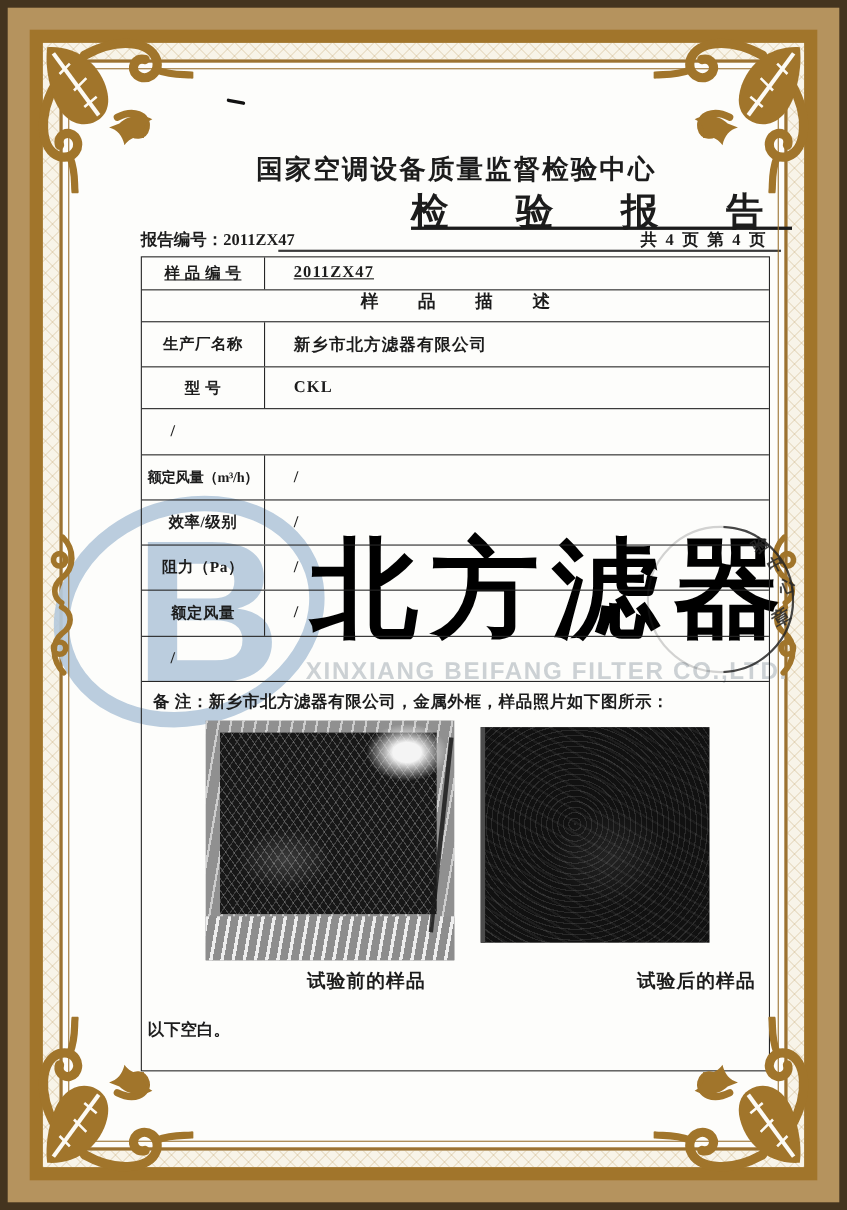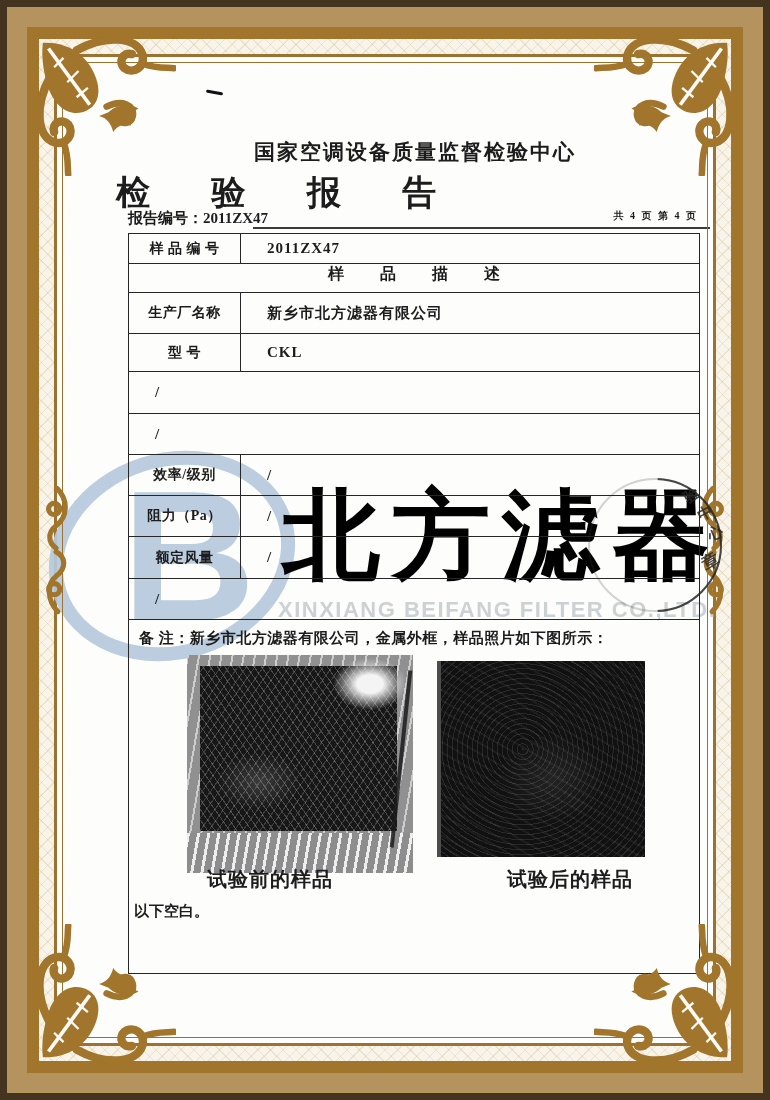"国家空调设备质量监督检验中心" .org-title { font-size: 21px -> 24px }
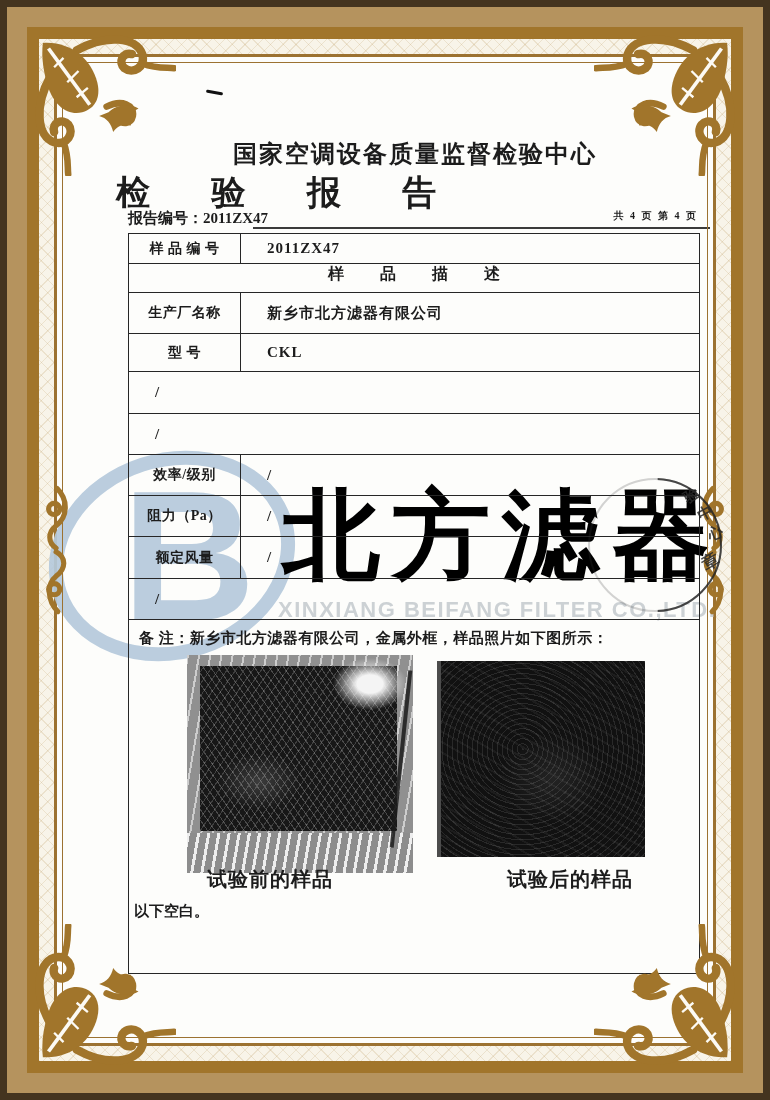"检 验 报 告" .report-title { text-align: left -> right; text-decoration: none -> underline }
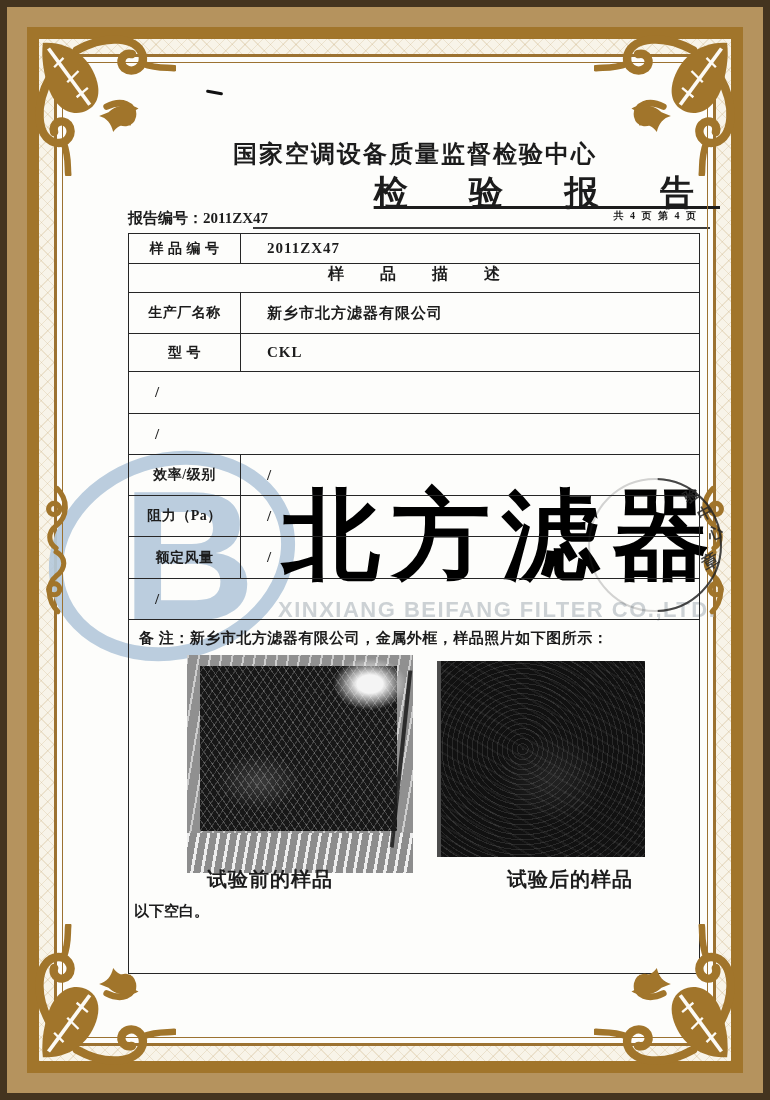"共 4 页 第 4" .page-info { font-size: 10px -> 15px }
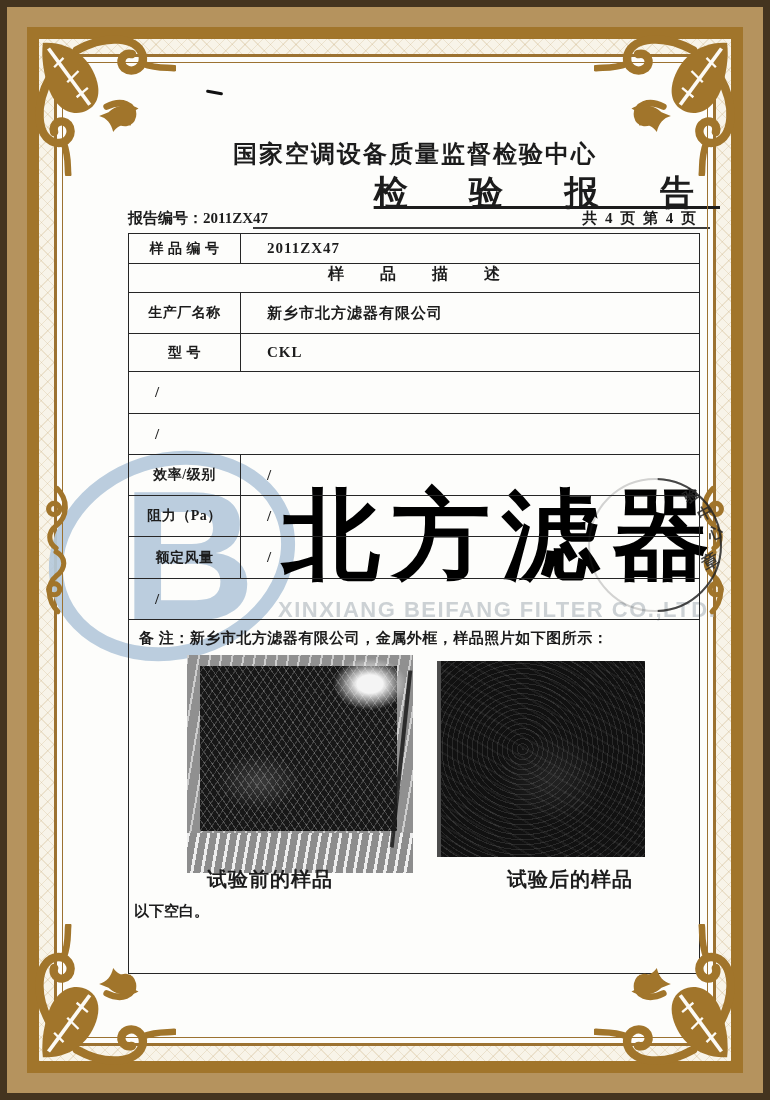"样 品 编 号" .trow:first-child { text-decoration: none -> underline }
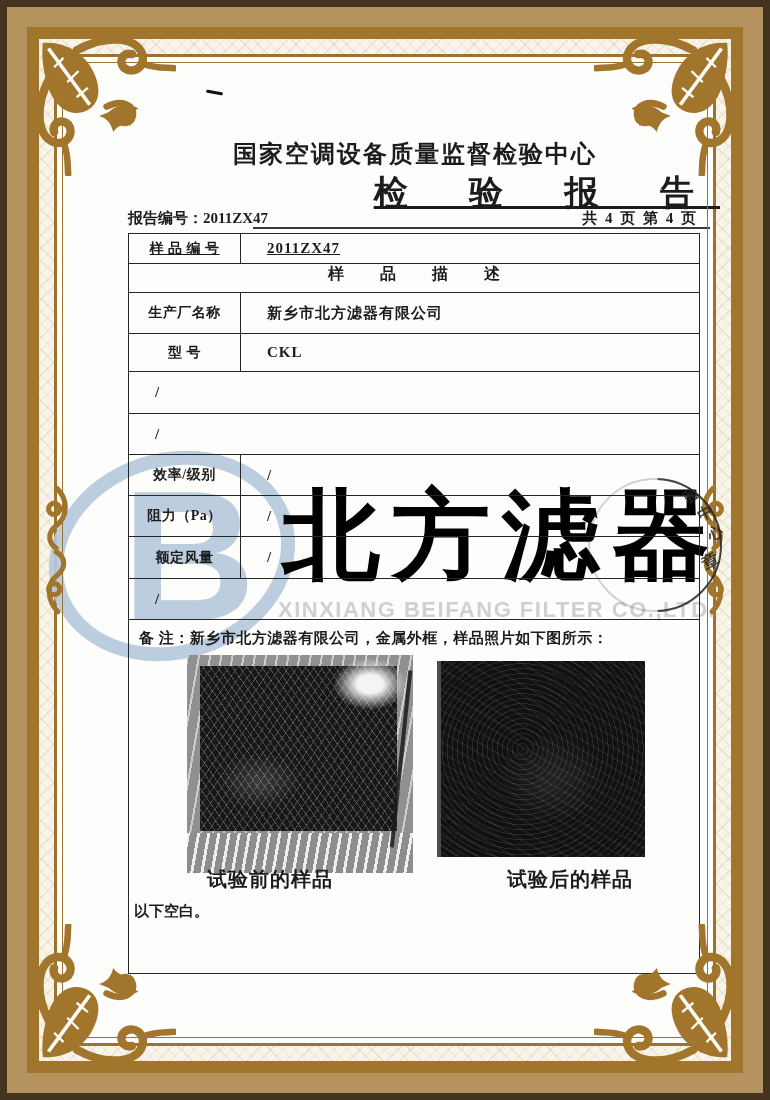"额定风量（m³/h）" div.lcell { html: none -> <div>额定风量（m³/h）</div> }
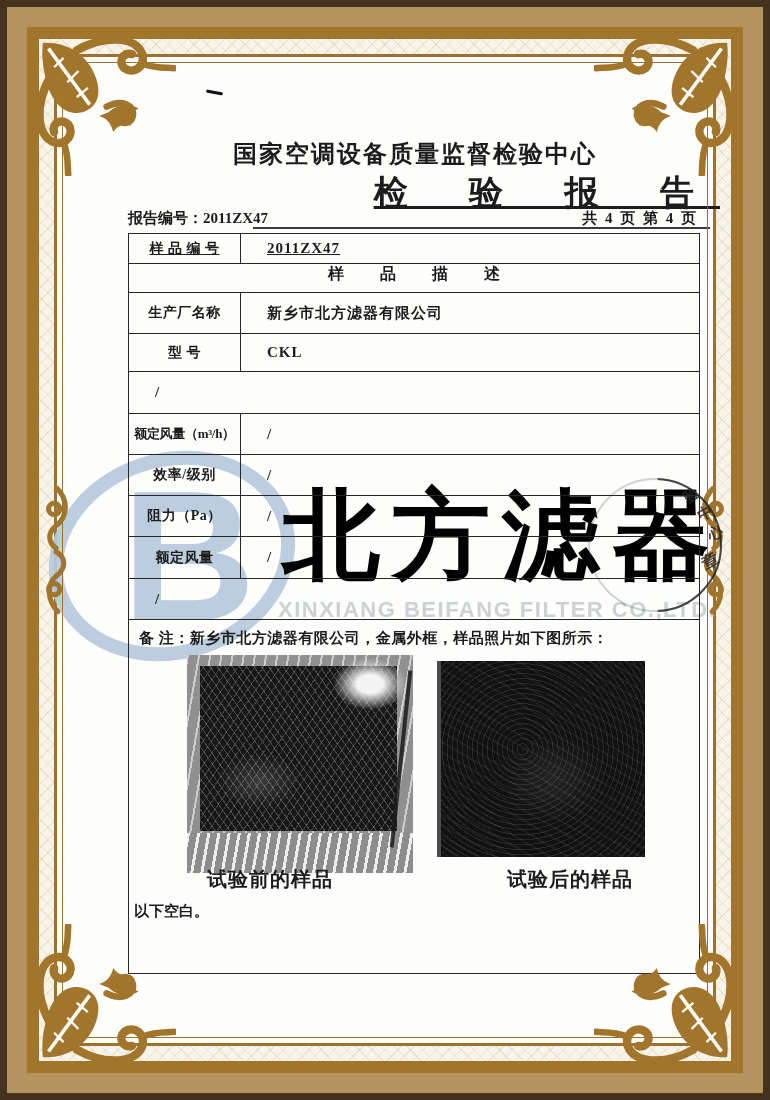"试验前的样品" .caption { font-size: 20px -> 17px; text-align: left -> right; top: 246px -> 260px }
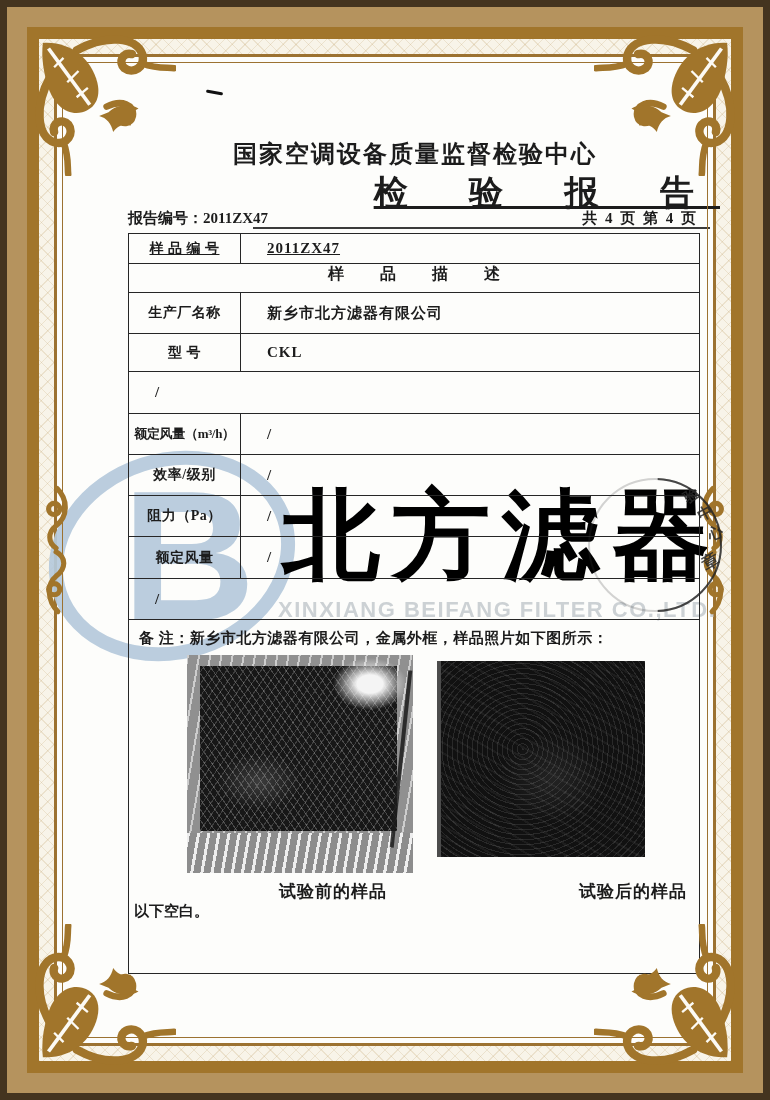"以下空白。" .blank-note { top: 282px -> 307px }
